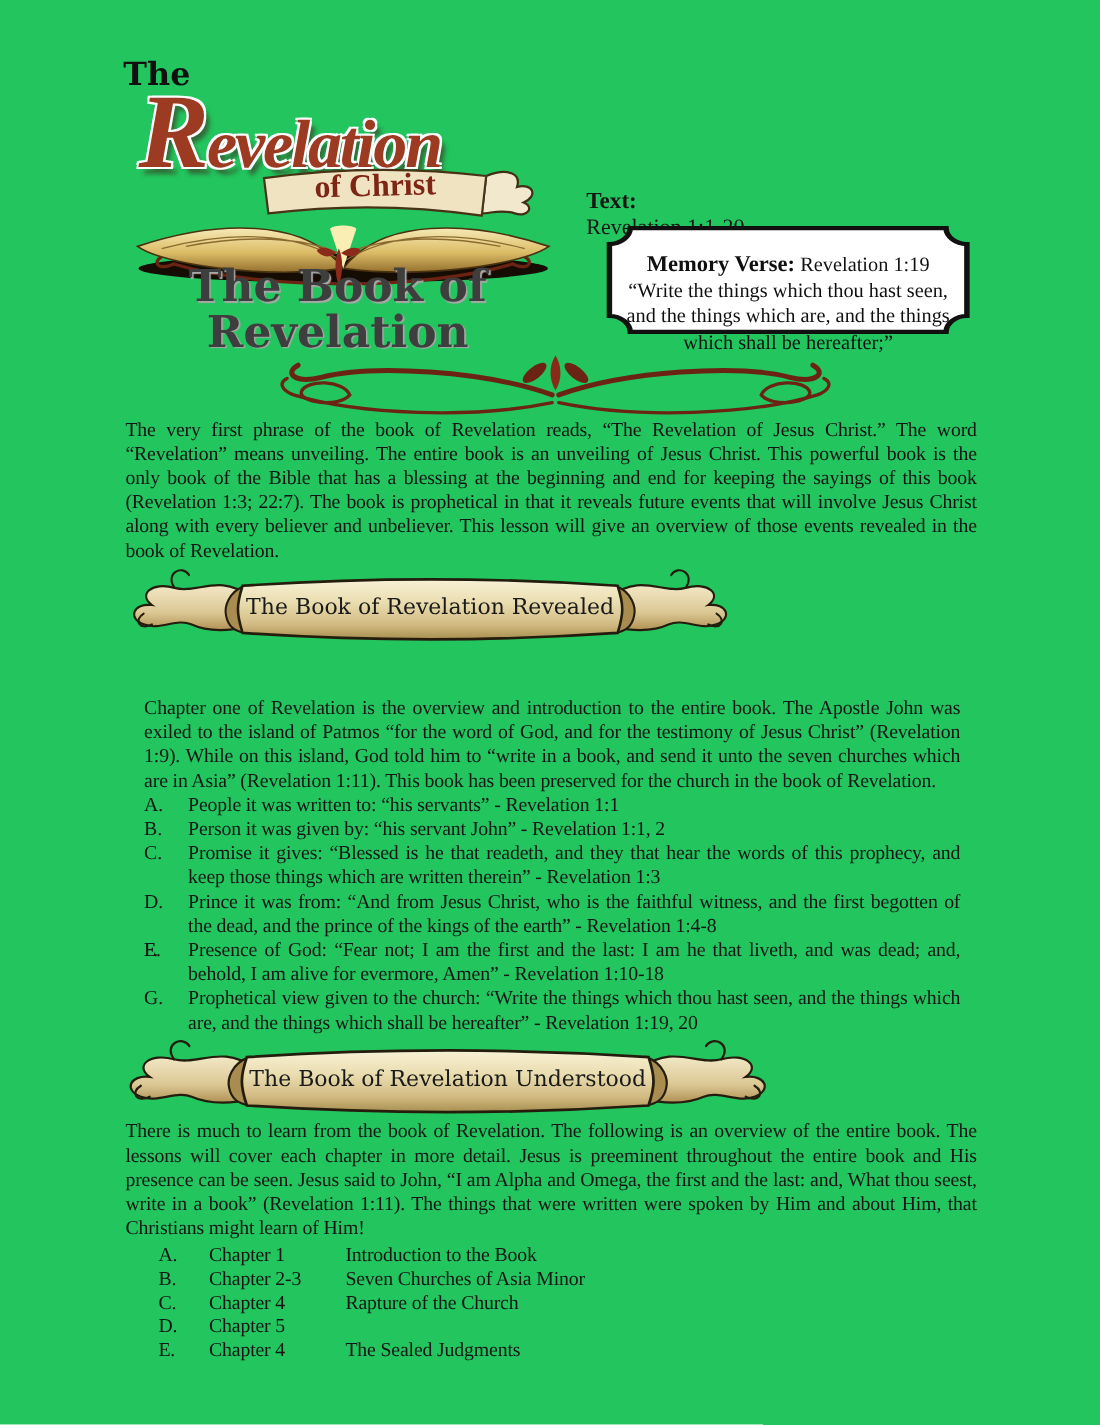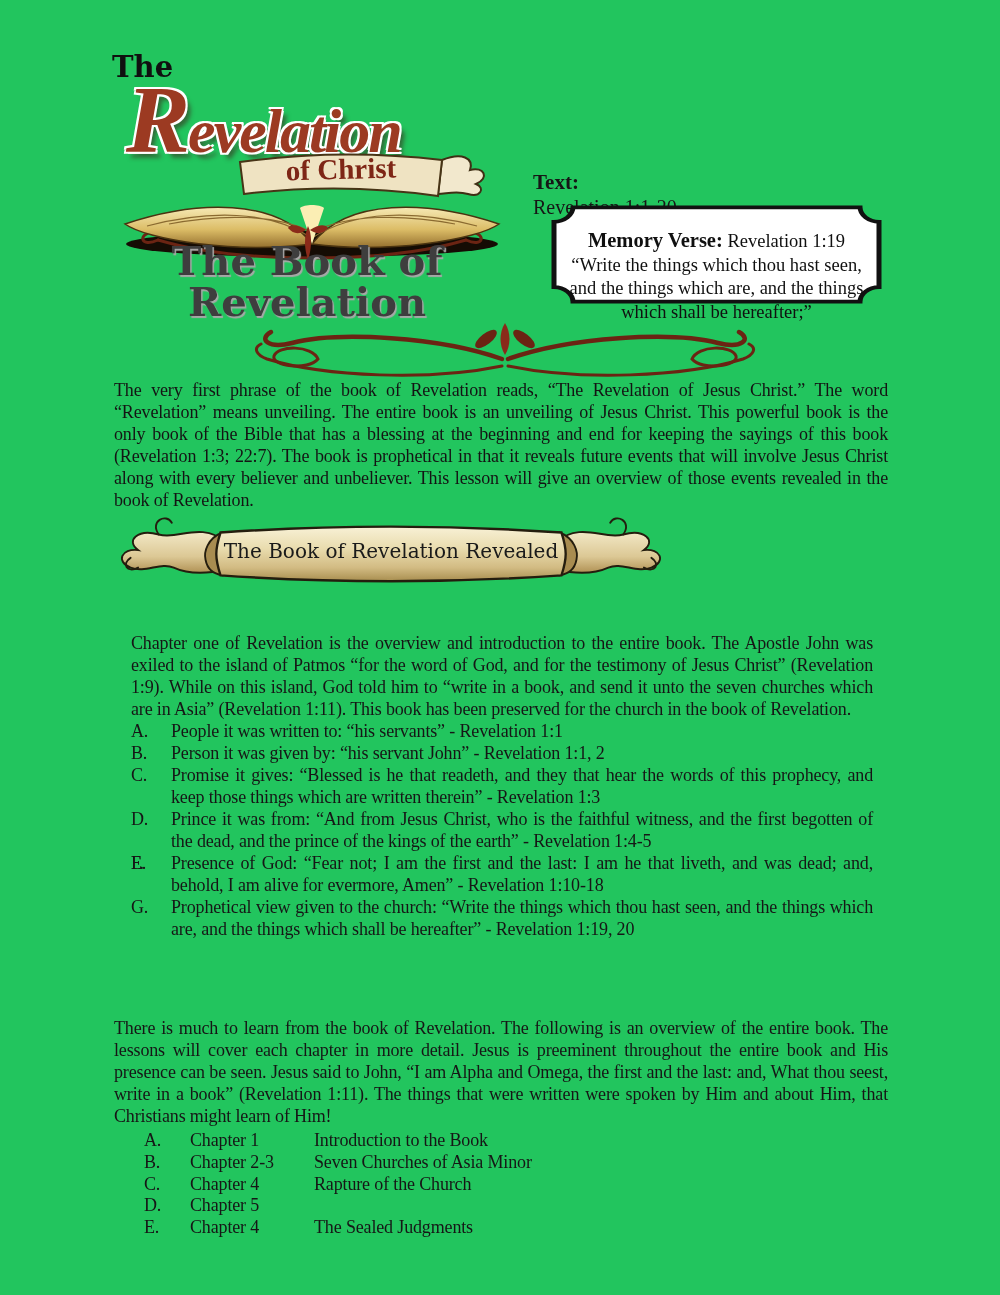"Prince it was from: “And" span { text: 1:4-5 -> 1:4-8 }
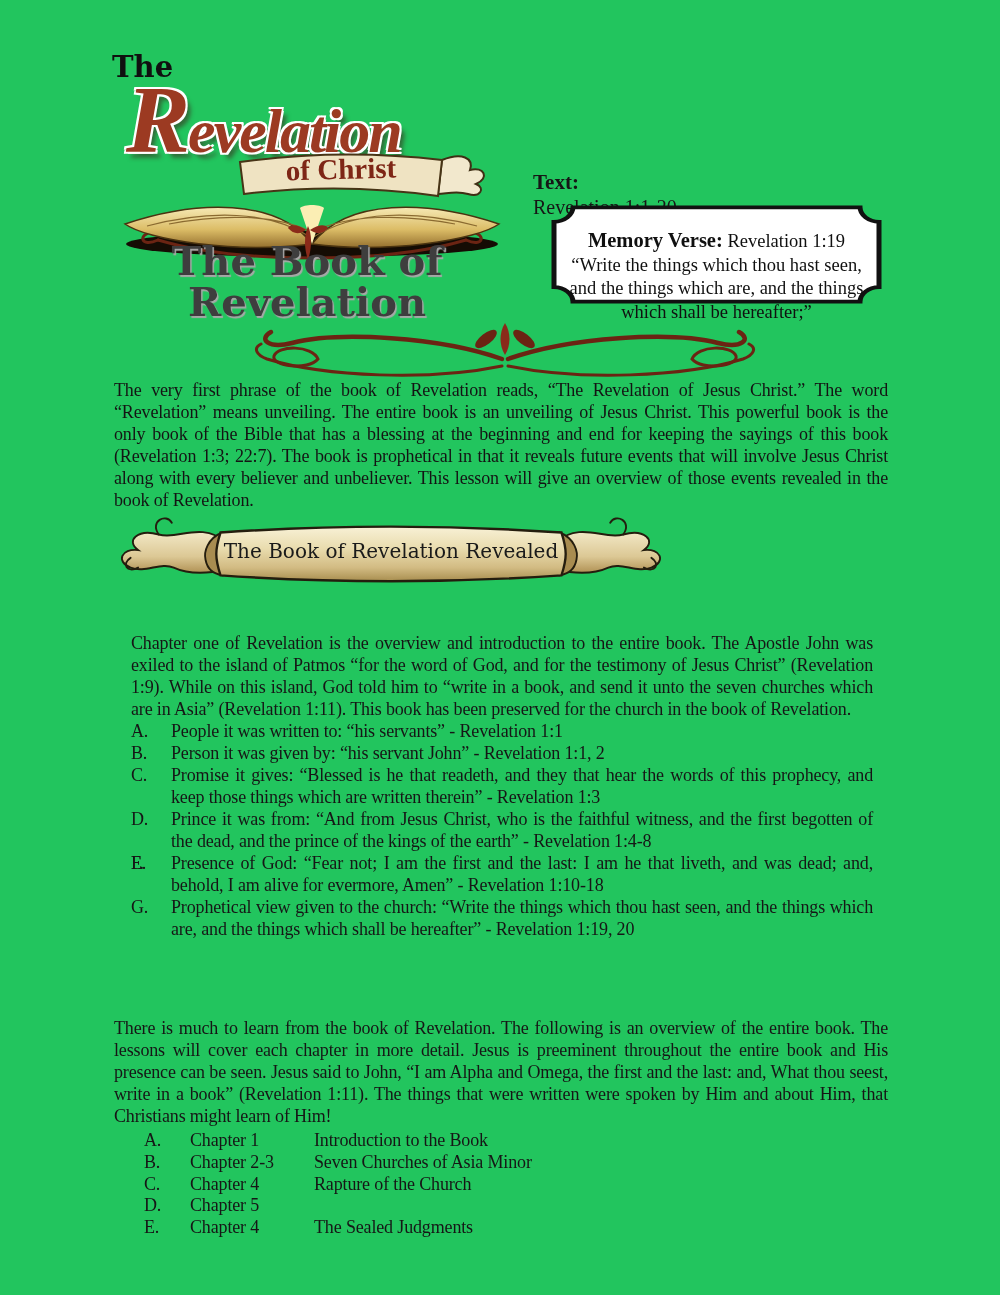"The Book of Revelation Understood" div.banner { html: none -> <div> <svg> <use></use> </svg> <div>The Book of Revelation Understood</div> </div> }
